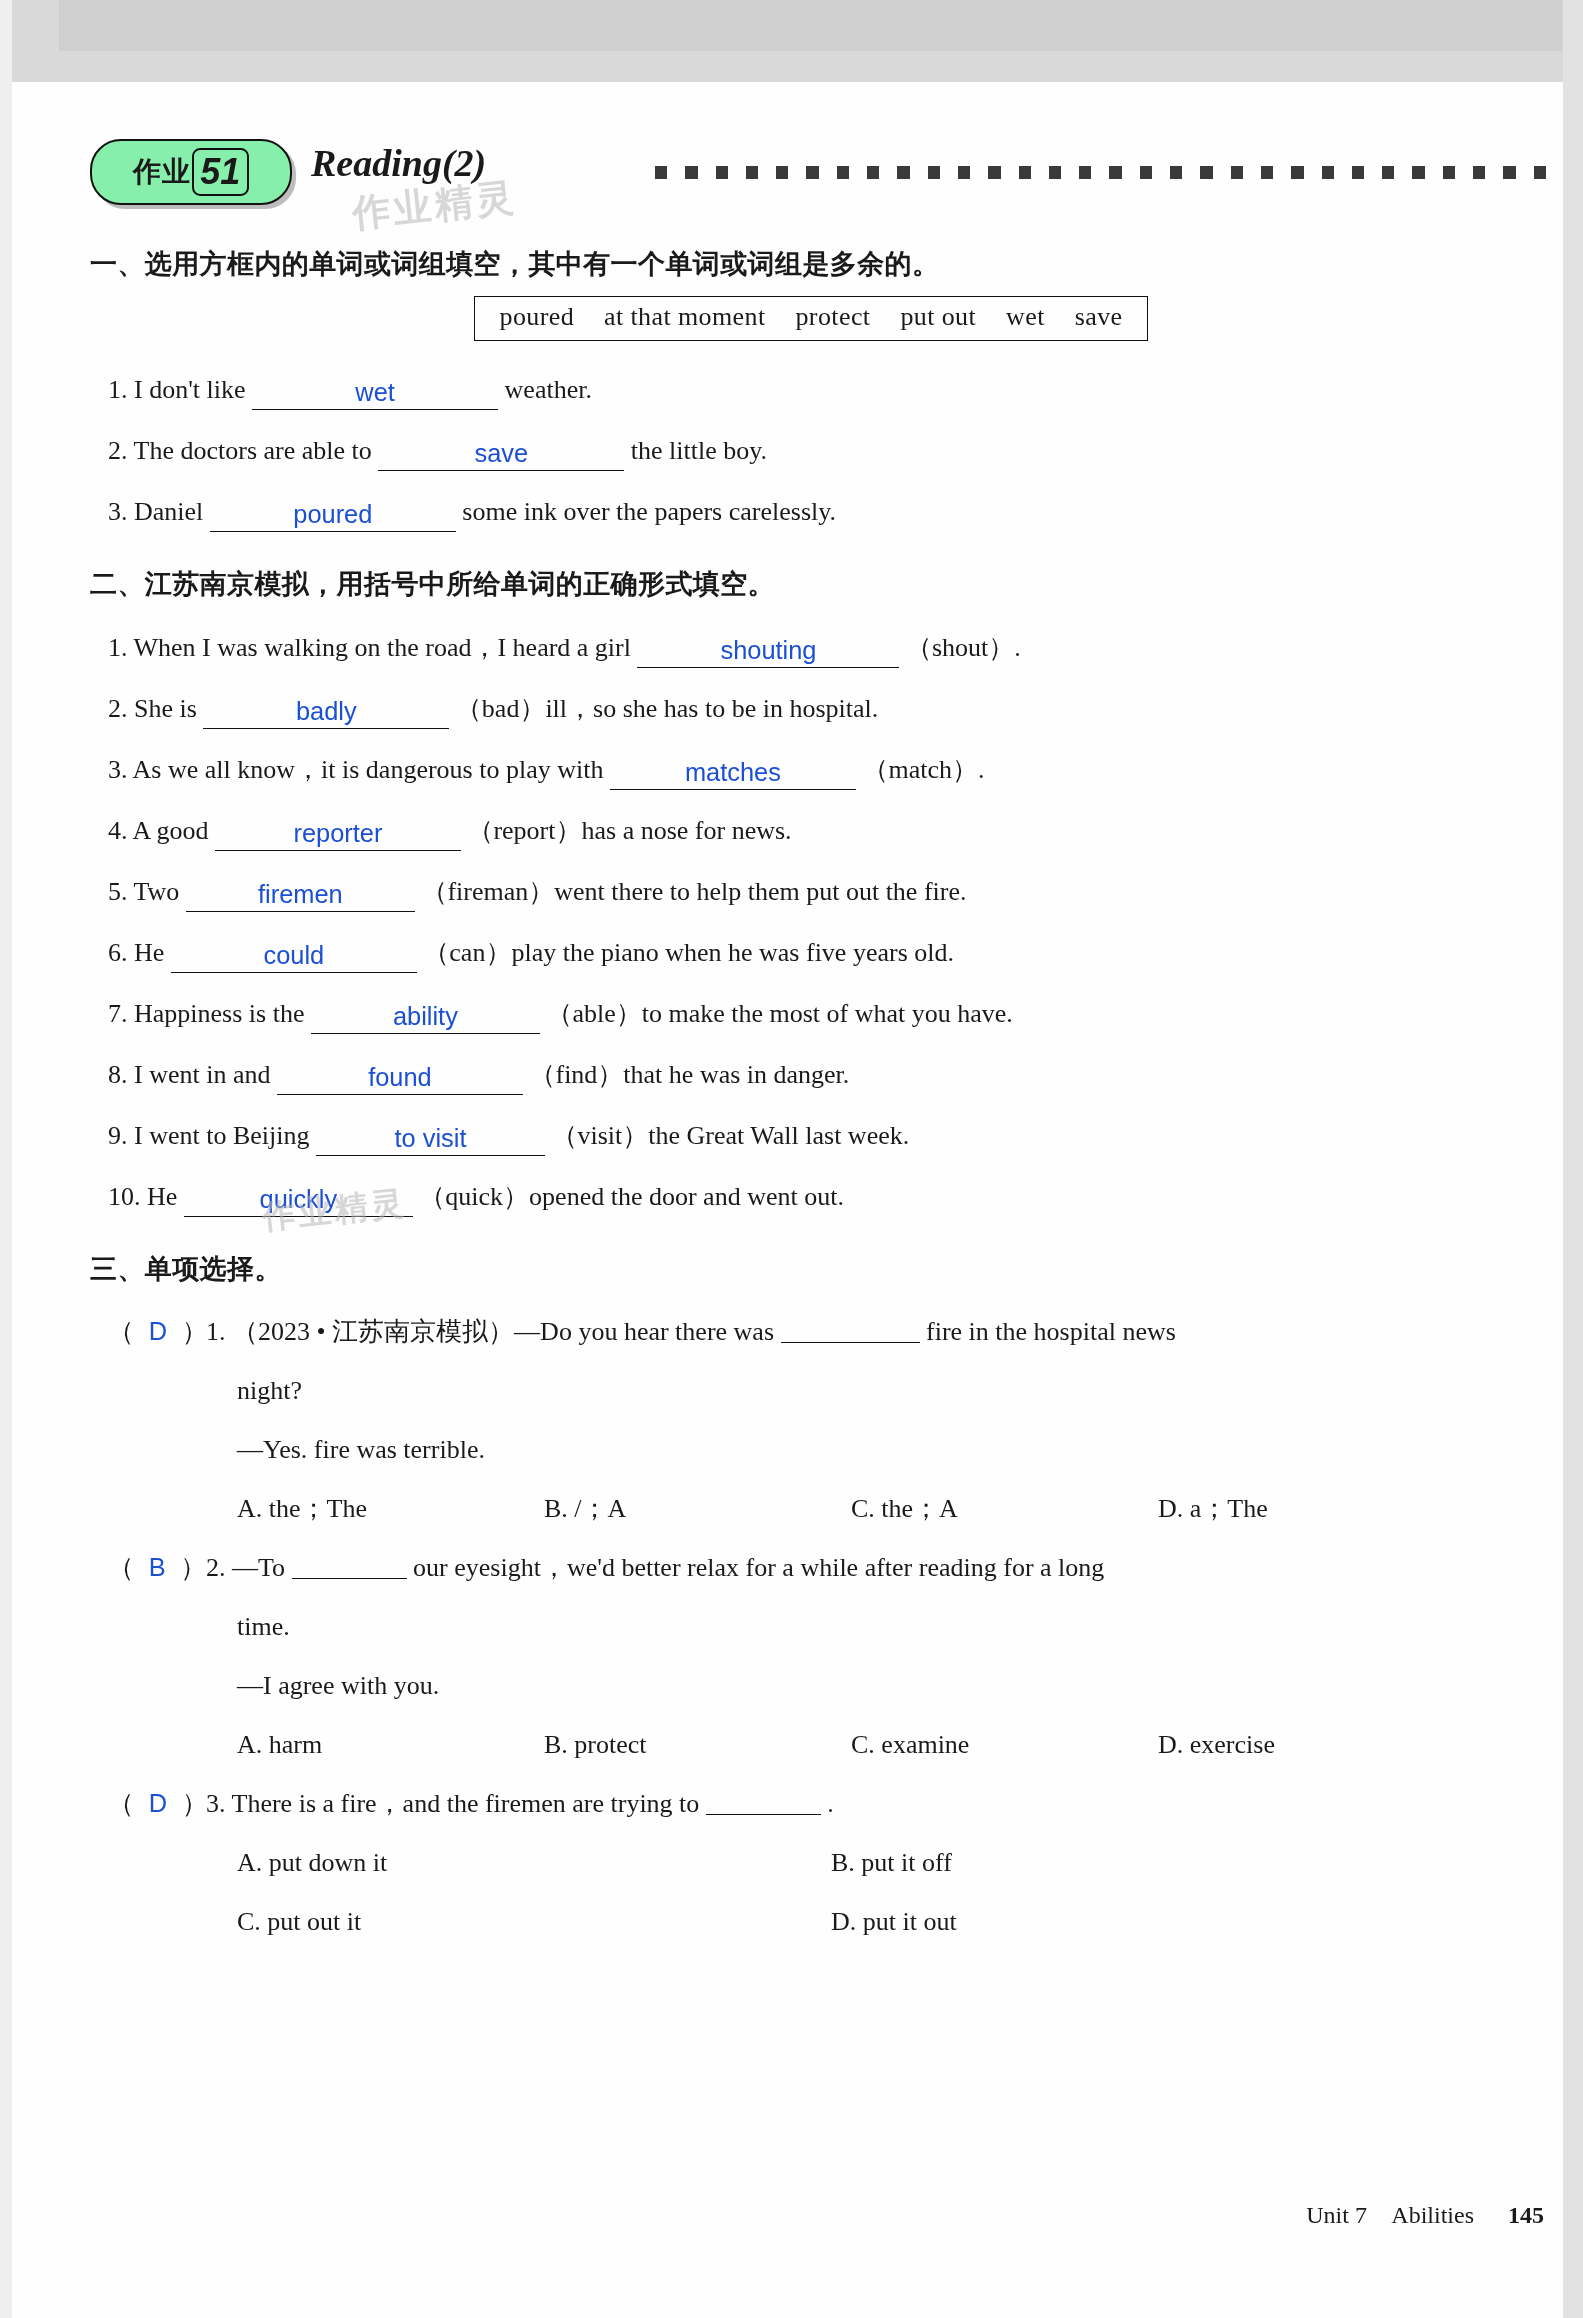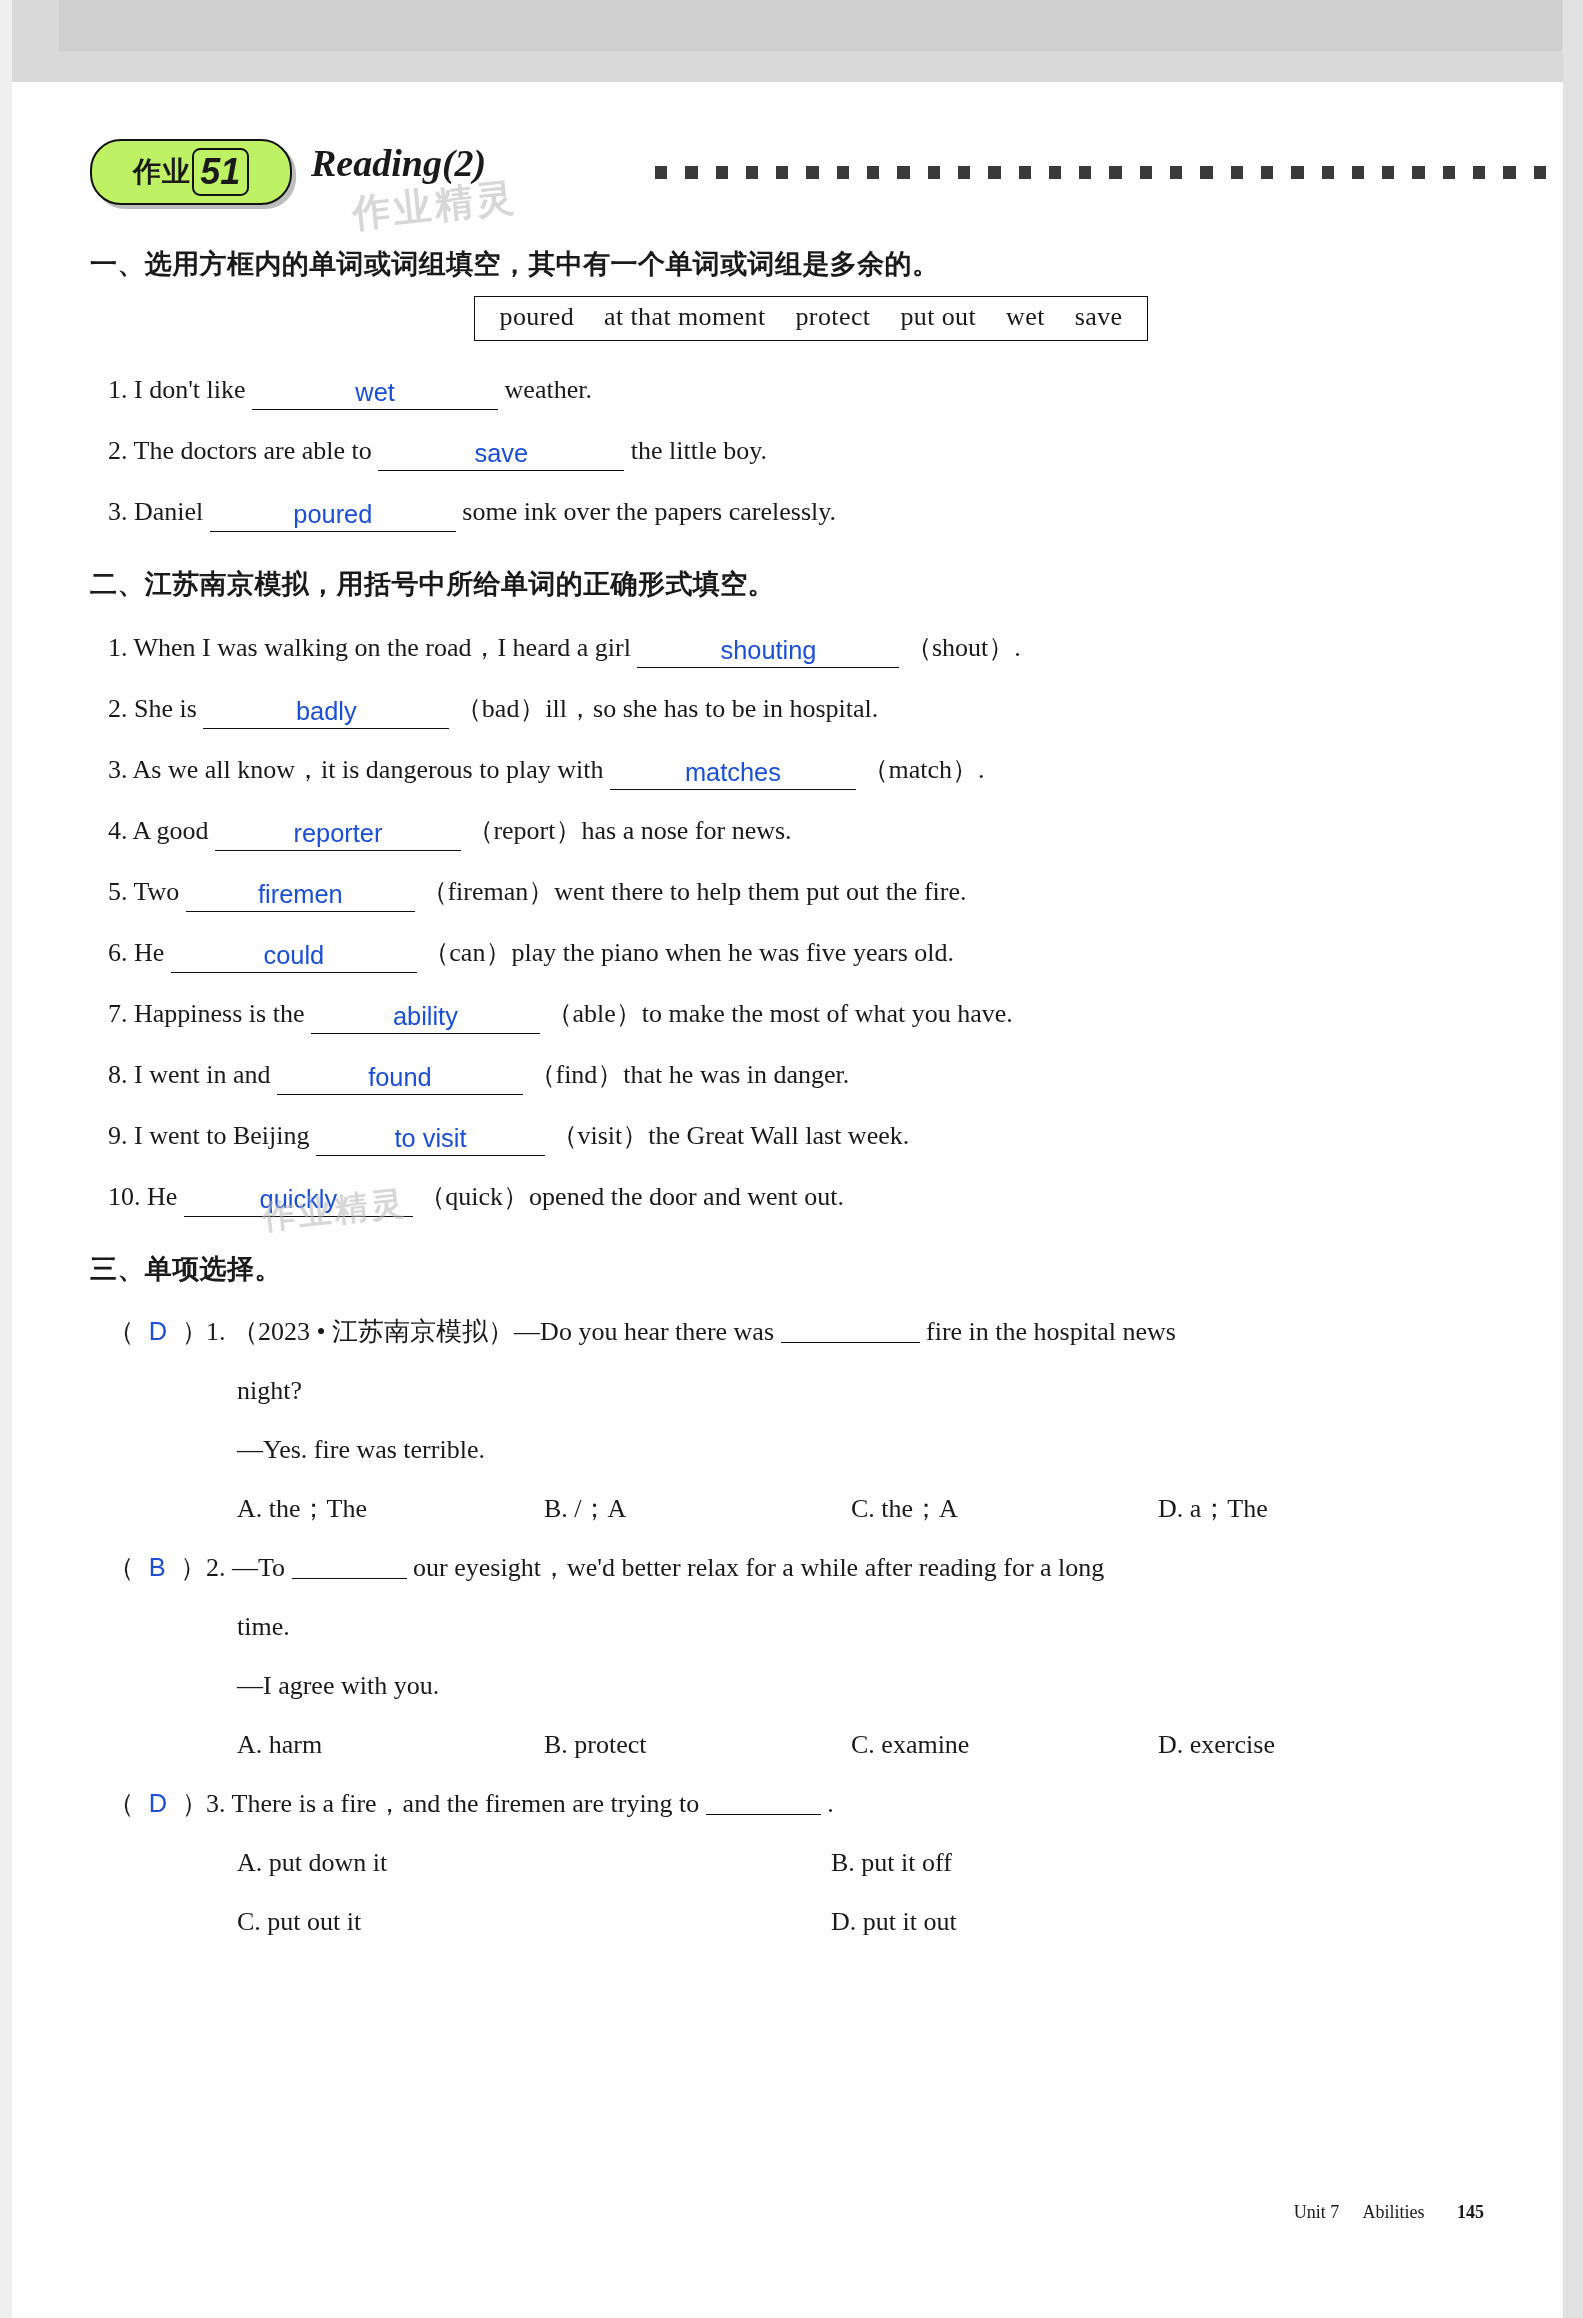"作业" .hw-badge { background: #bef264 -> #86efac }
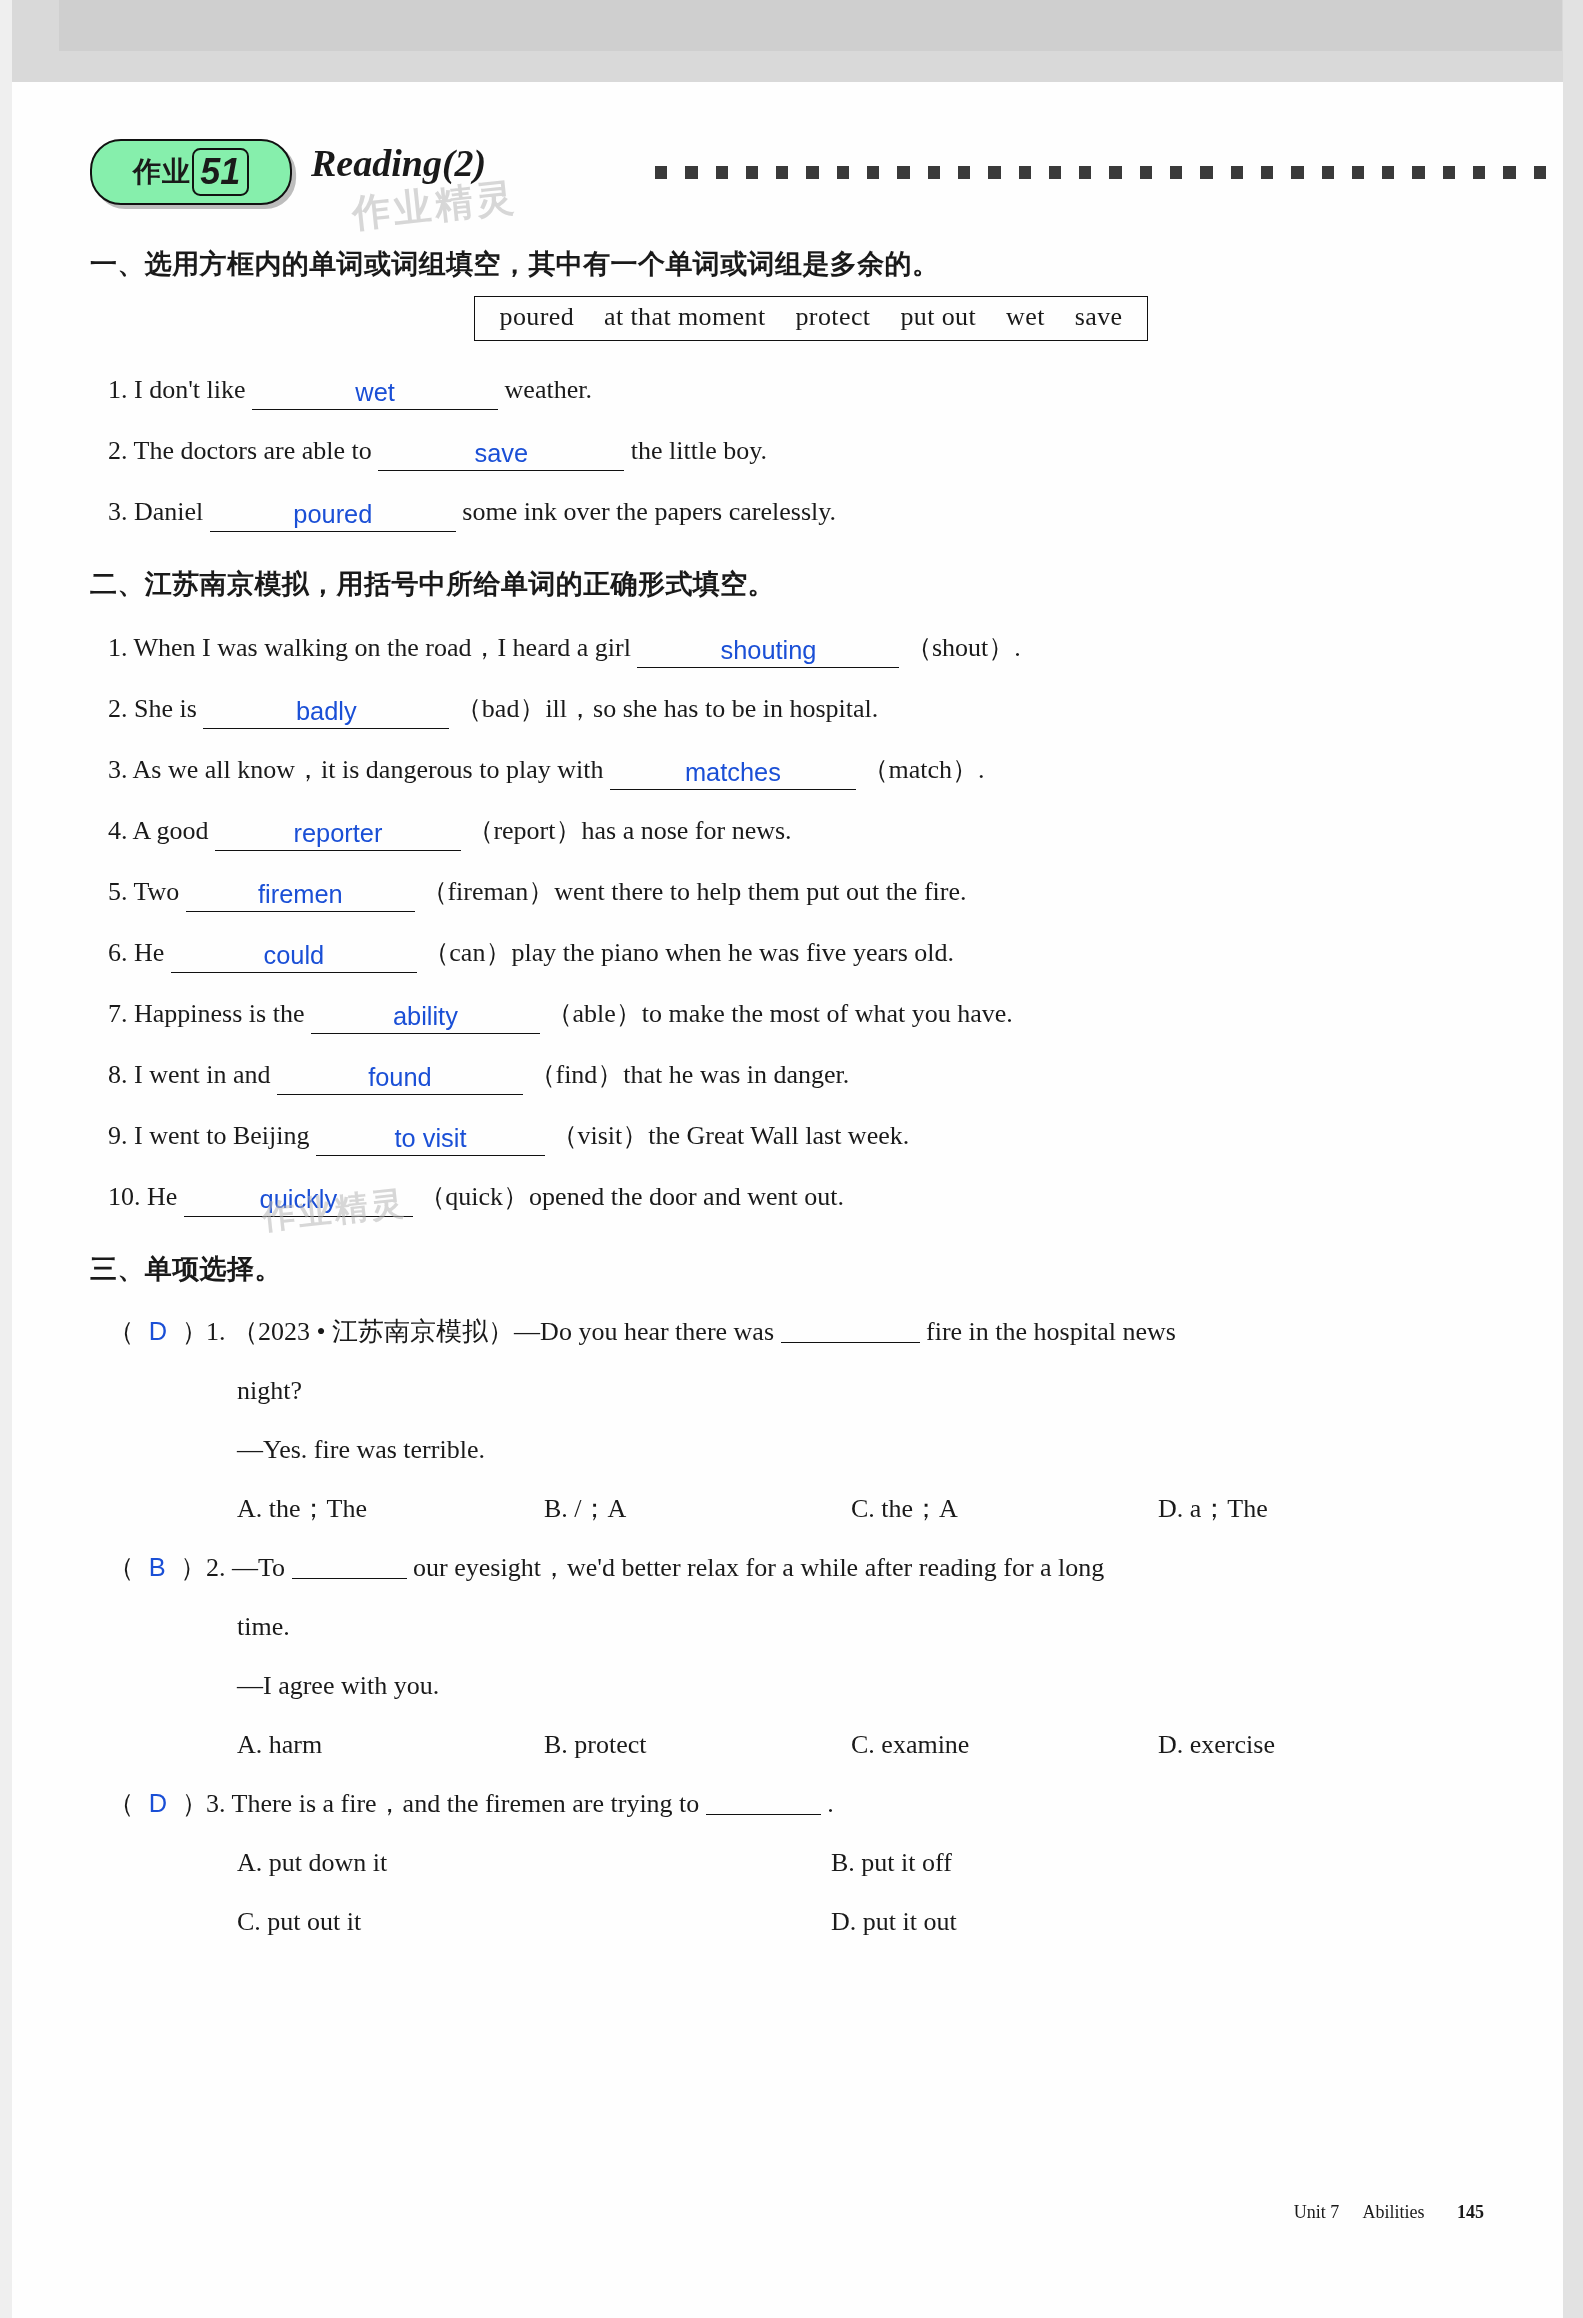"Unit 7 Abilities 145" .footer { font-size: 18px -> 24px; padding-right: 100px -> 40px }
